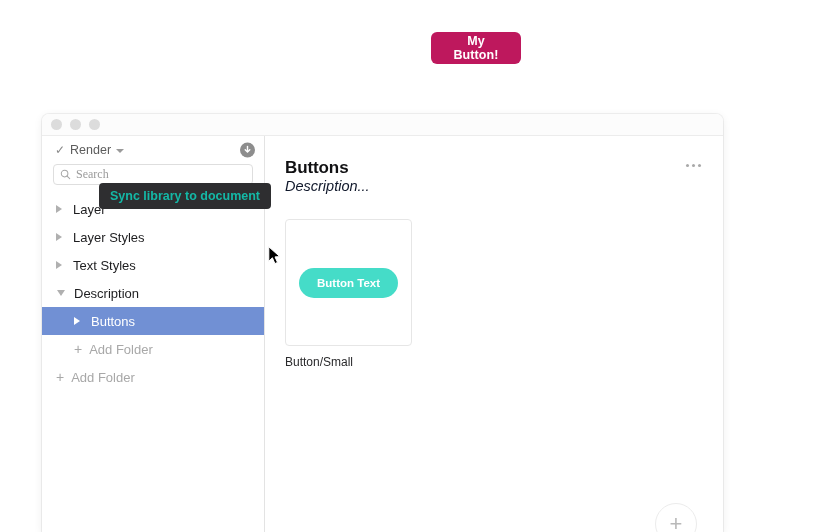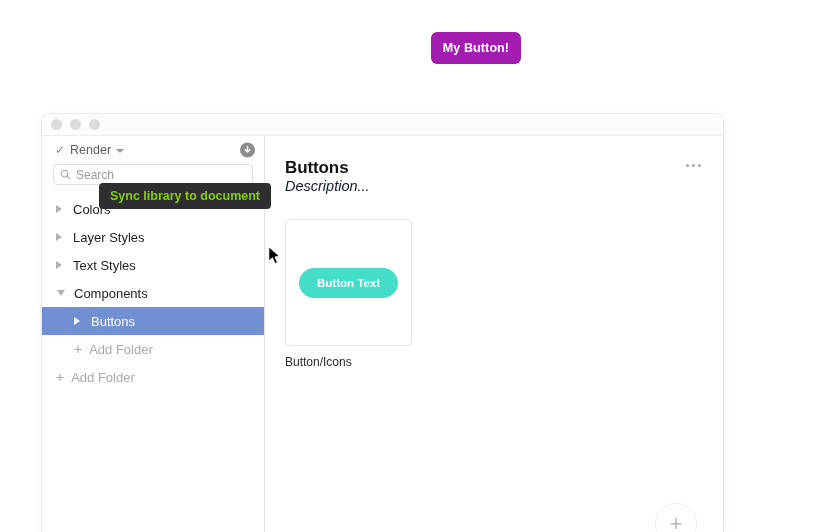"My Button!" .top-button { background: #a21caf -> #be185d; padding: 5px -> 12px }
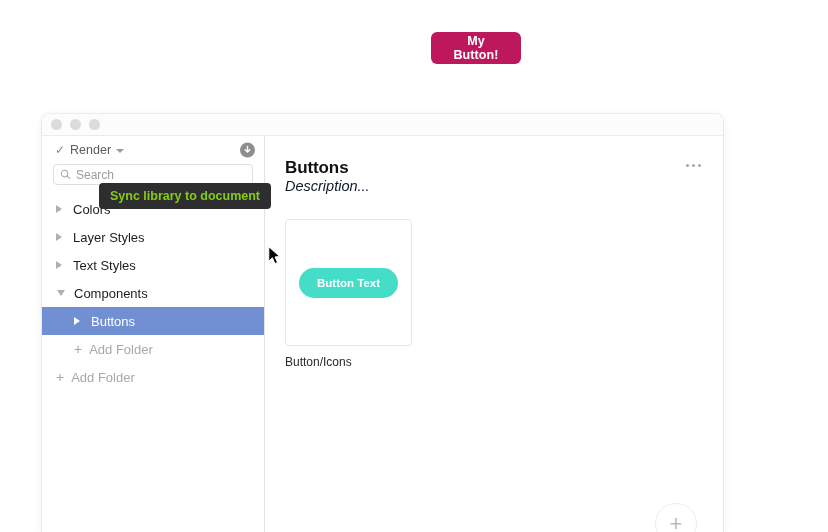"Search" .search-row { font-family: none -> Liberation Serif, serif }
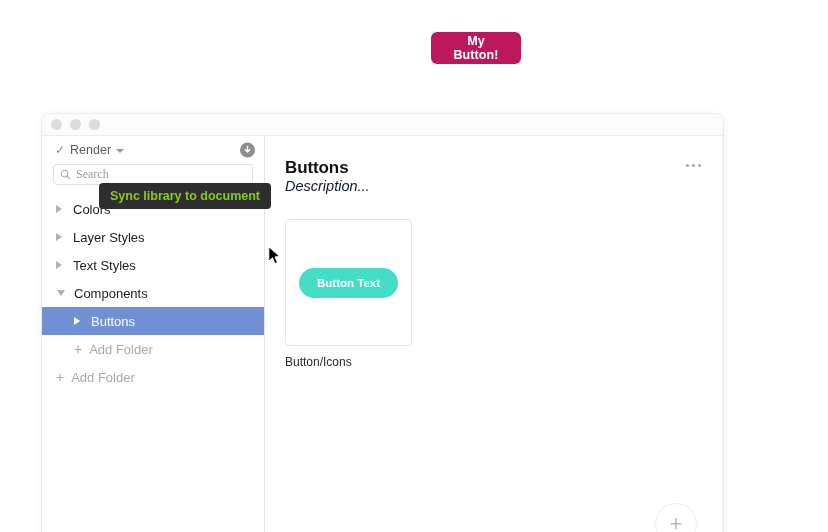"Sync library to document" .tooltip { color: #84cc16 -> #14b8a6 }
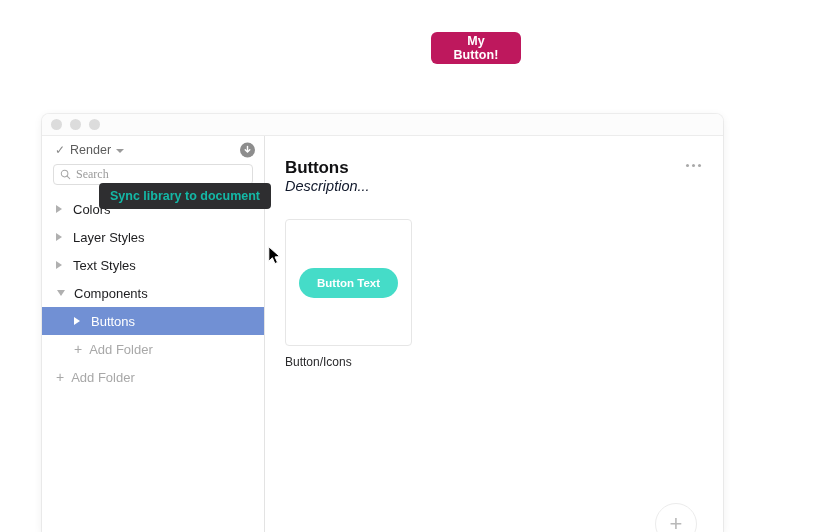"Colors" span { text: Colors -> Layer }
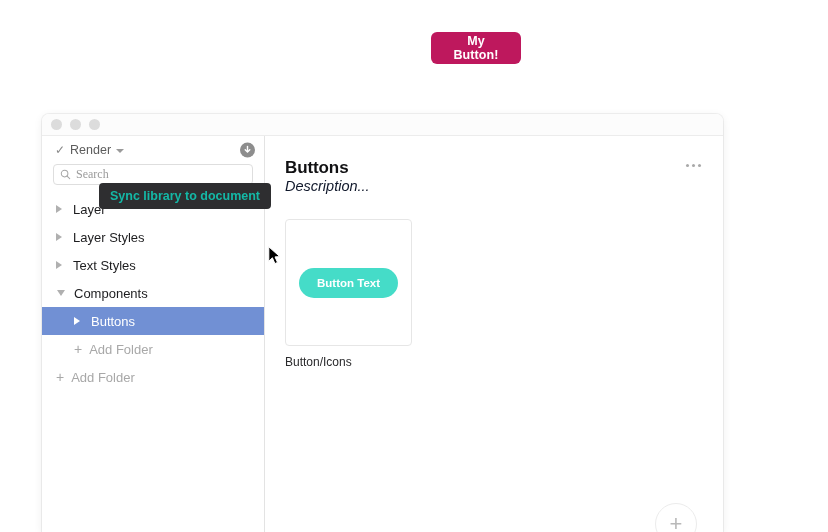"Components" span { text: Components -> Description }
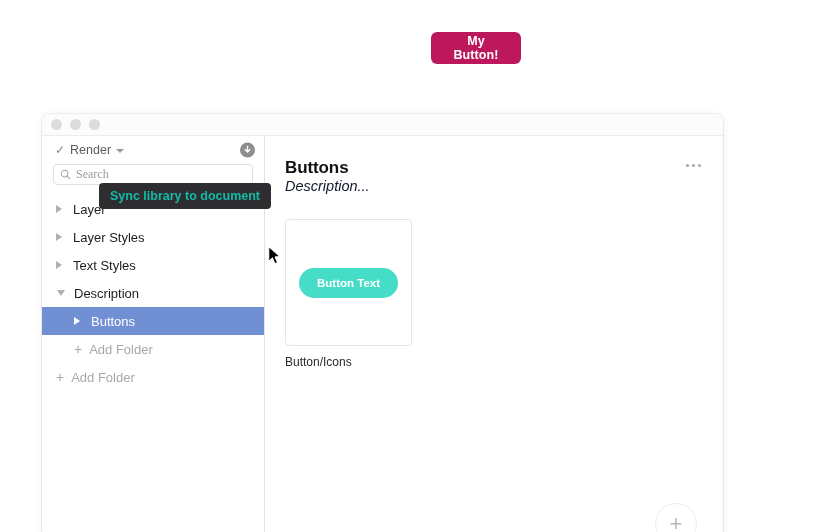"Button/Icons" div.card-caption { text: Button/Icons -> Button/Small }
